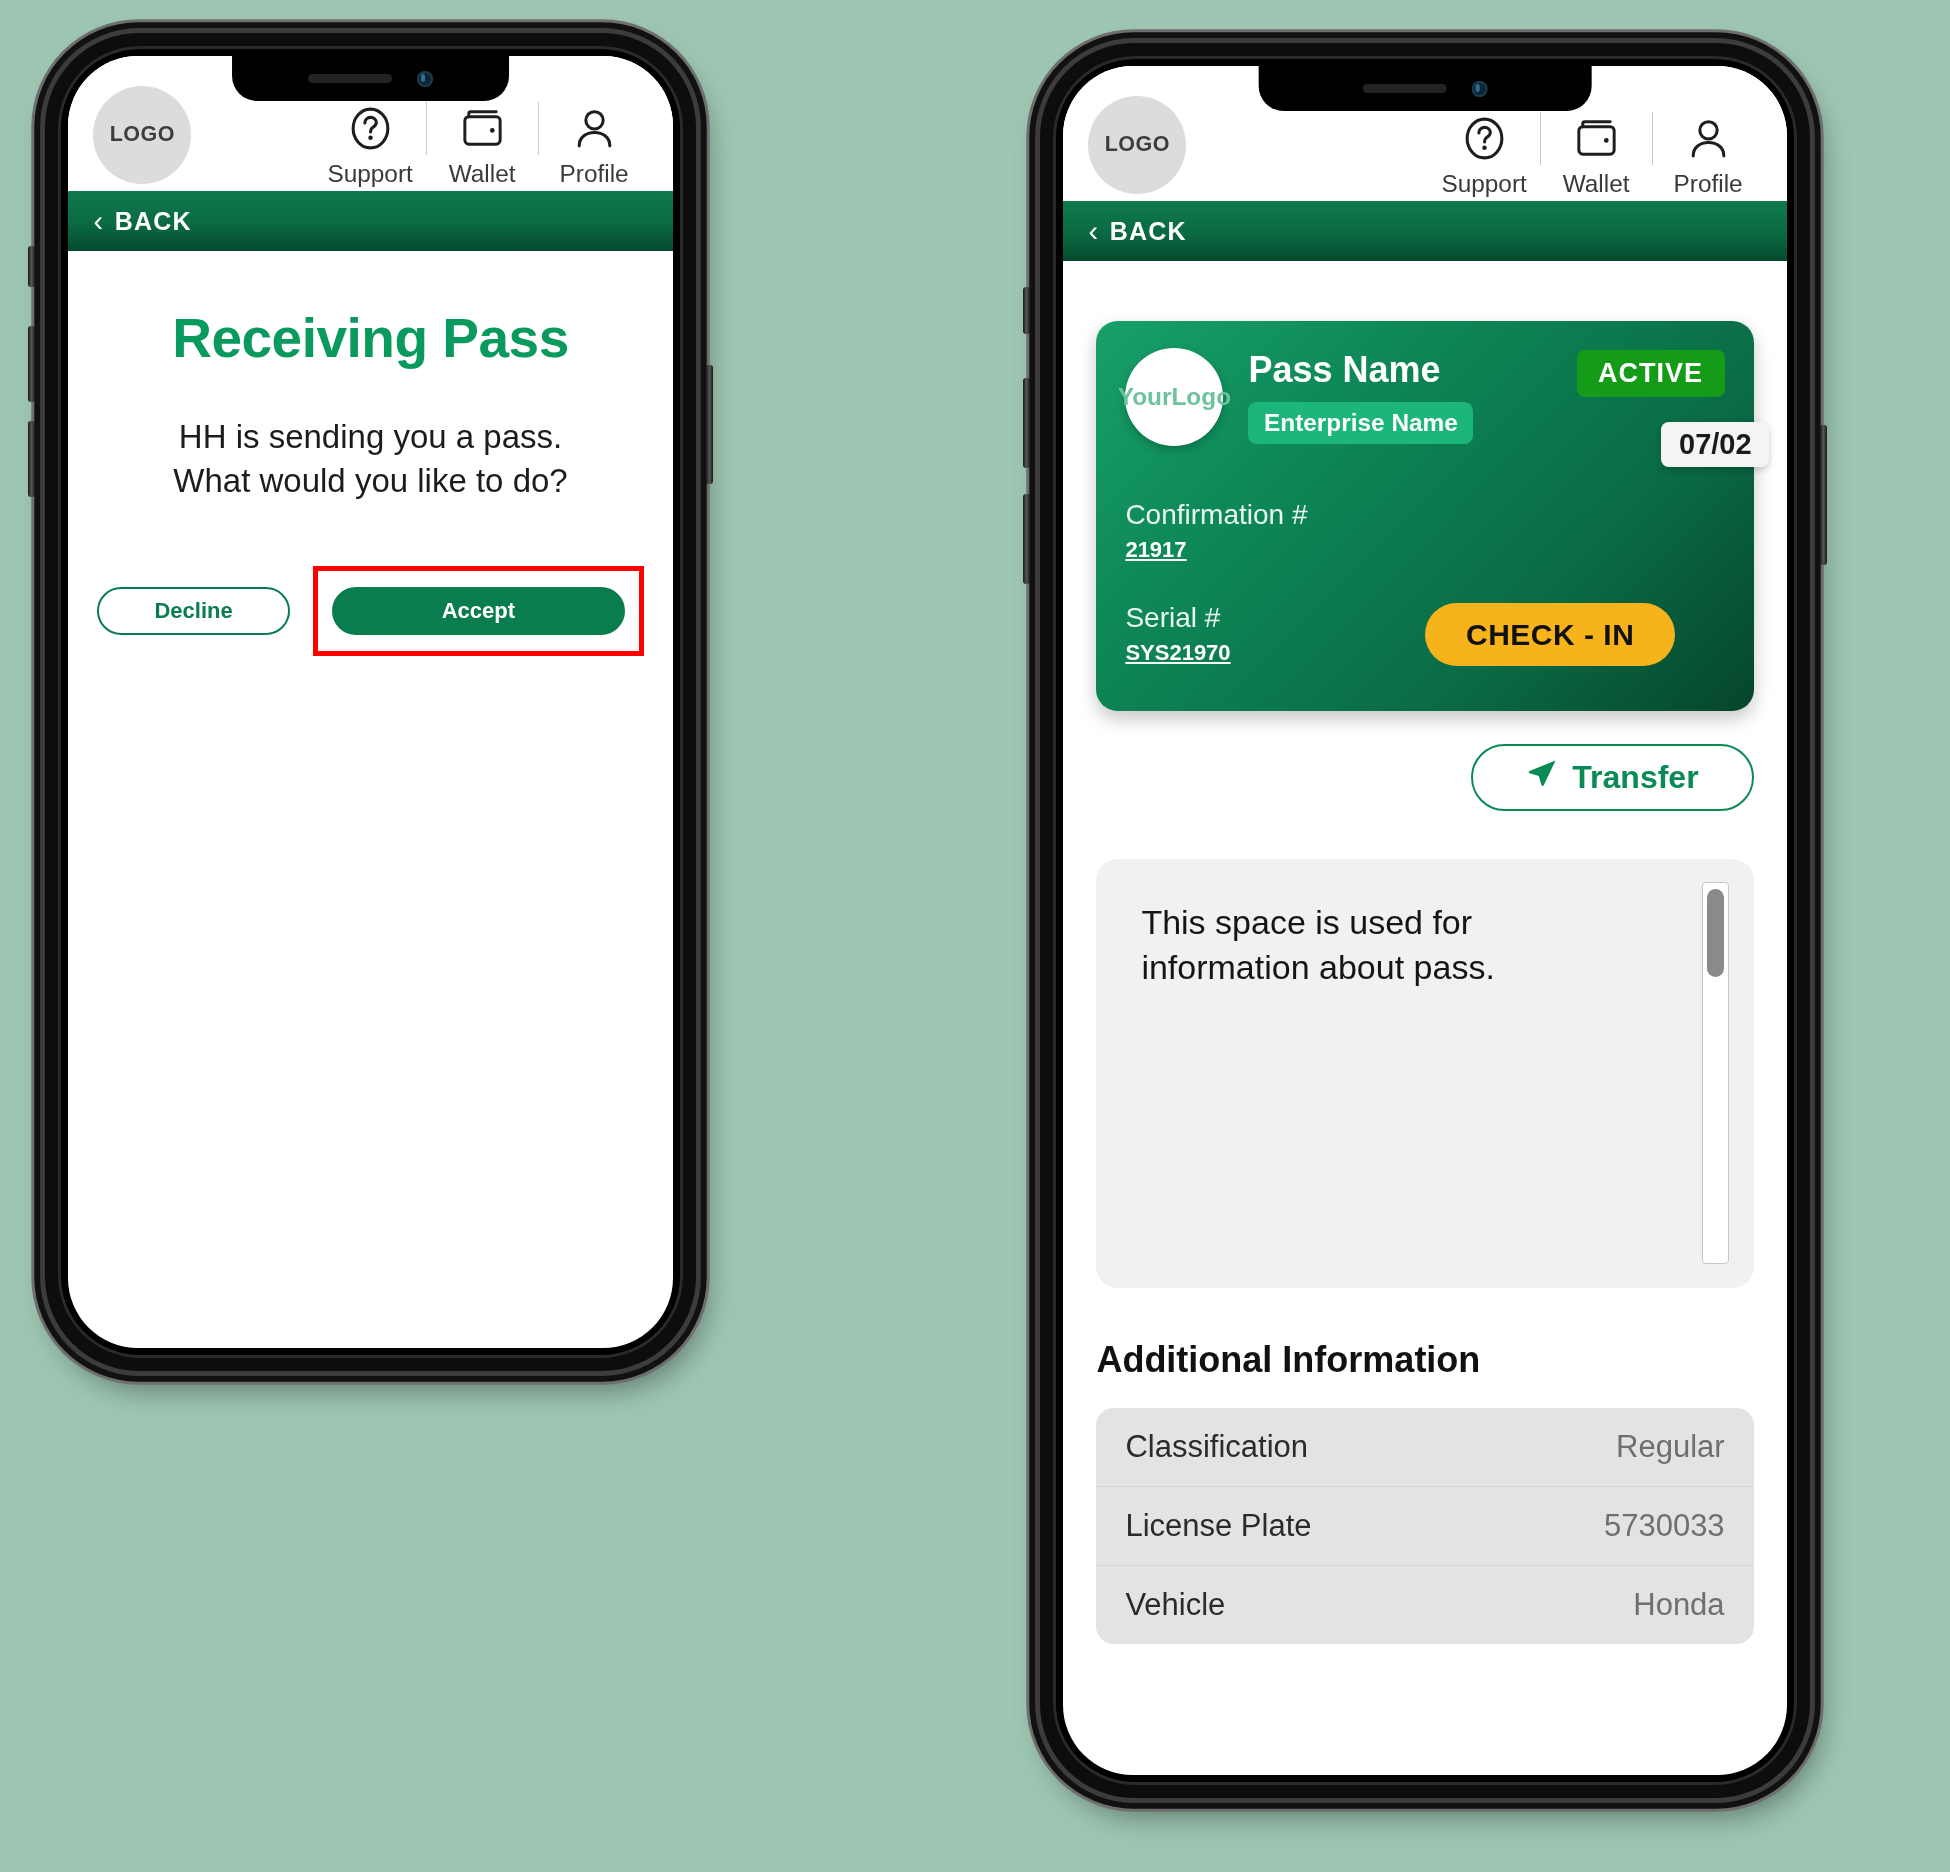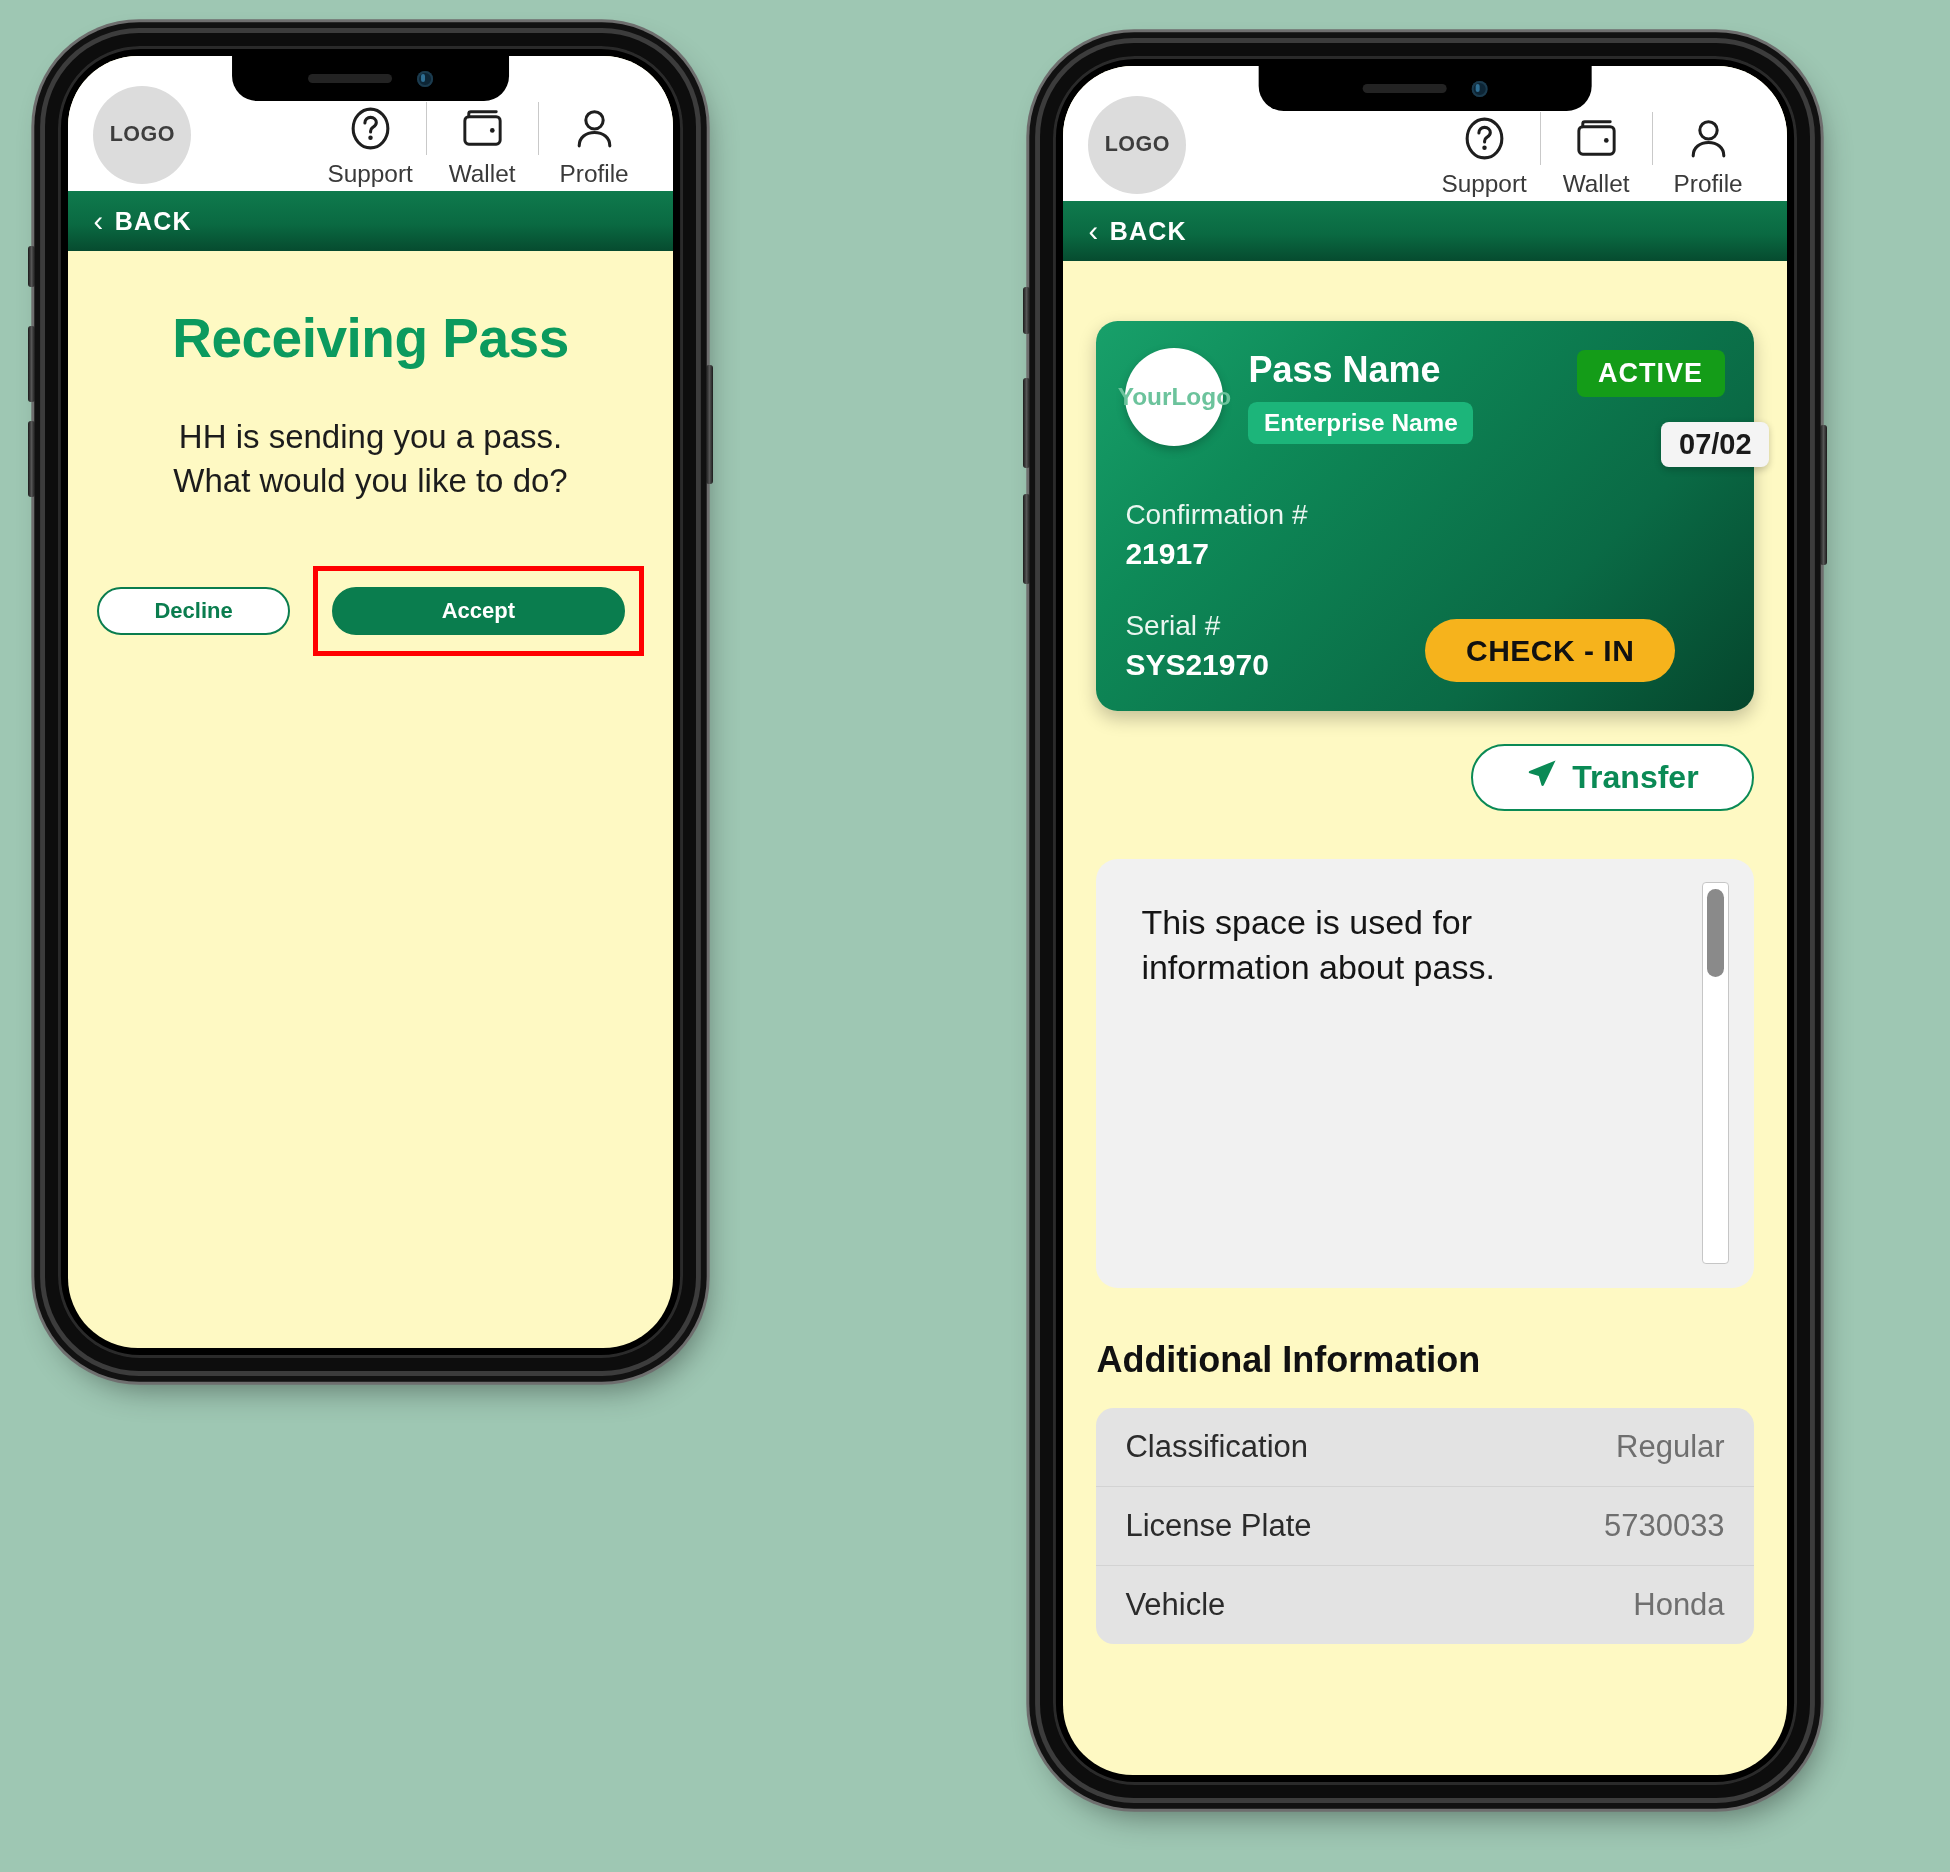"LOGO" .screen { background: #fef9c3 -> #ffffff }
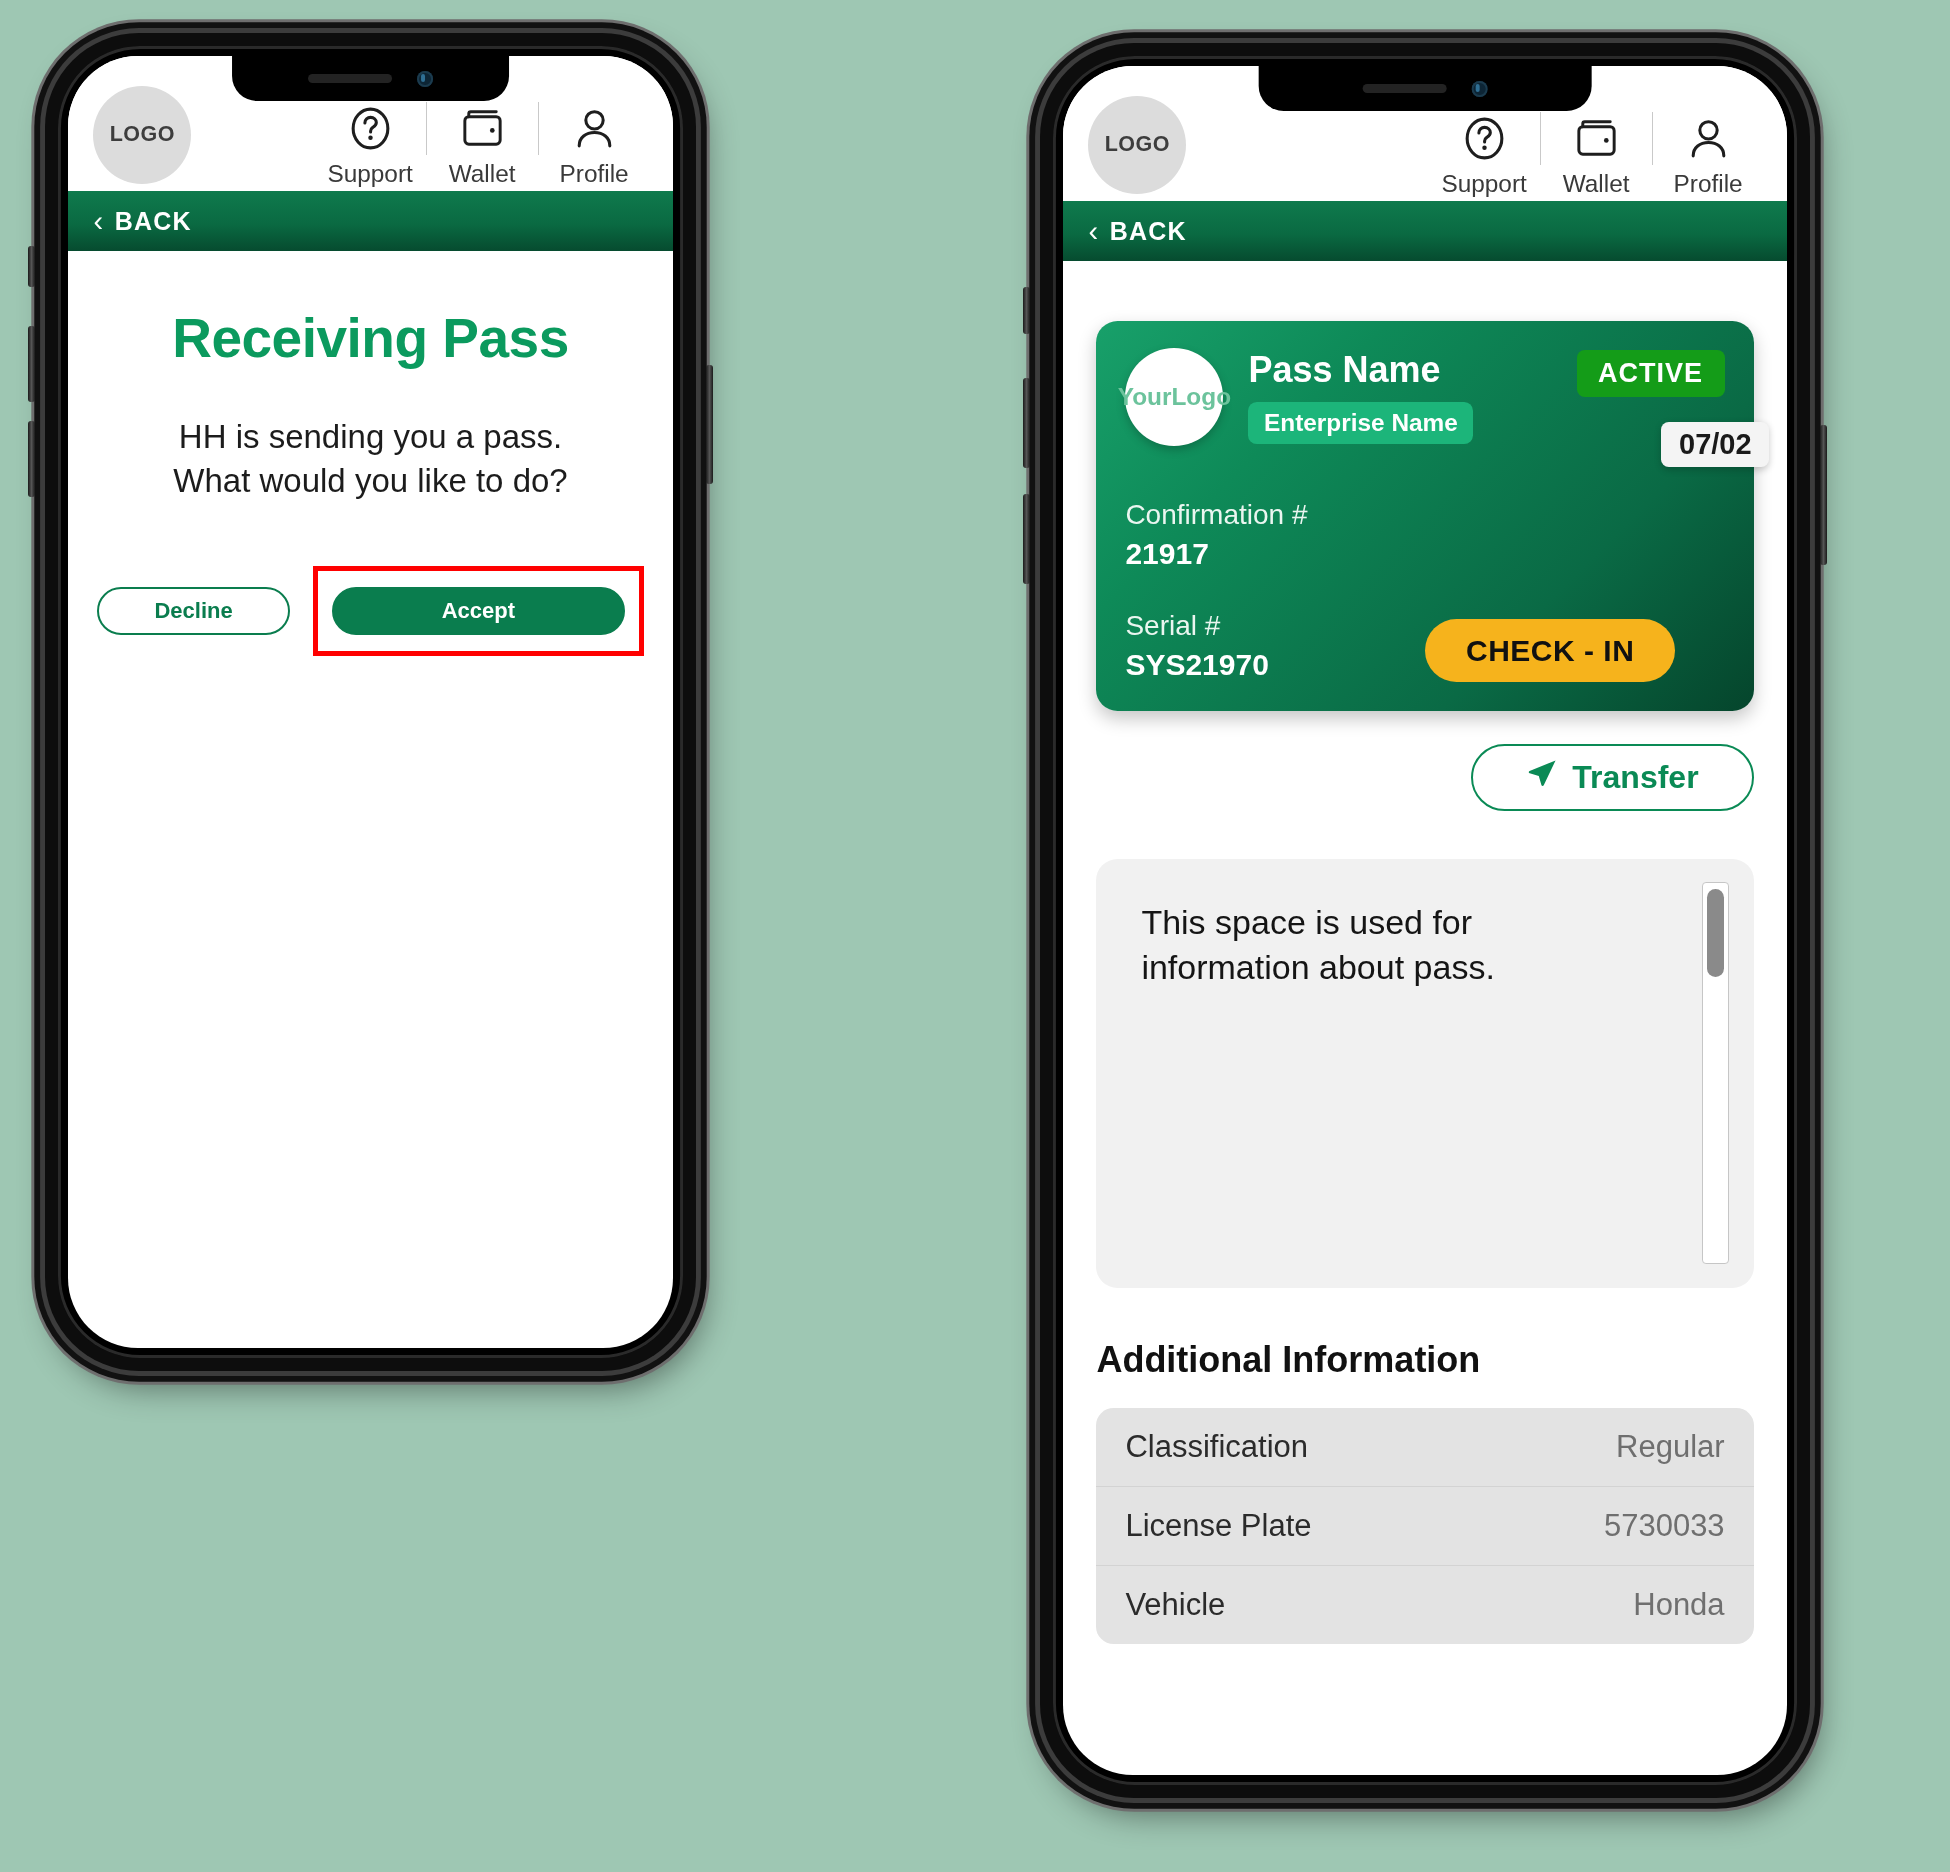"21917" .pc-val { font-size: 30px -> 22px; text-decoration: none -> underline }
